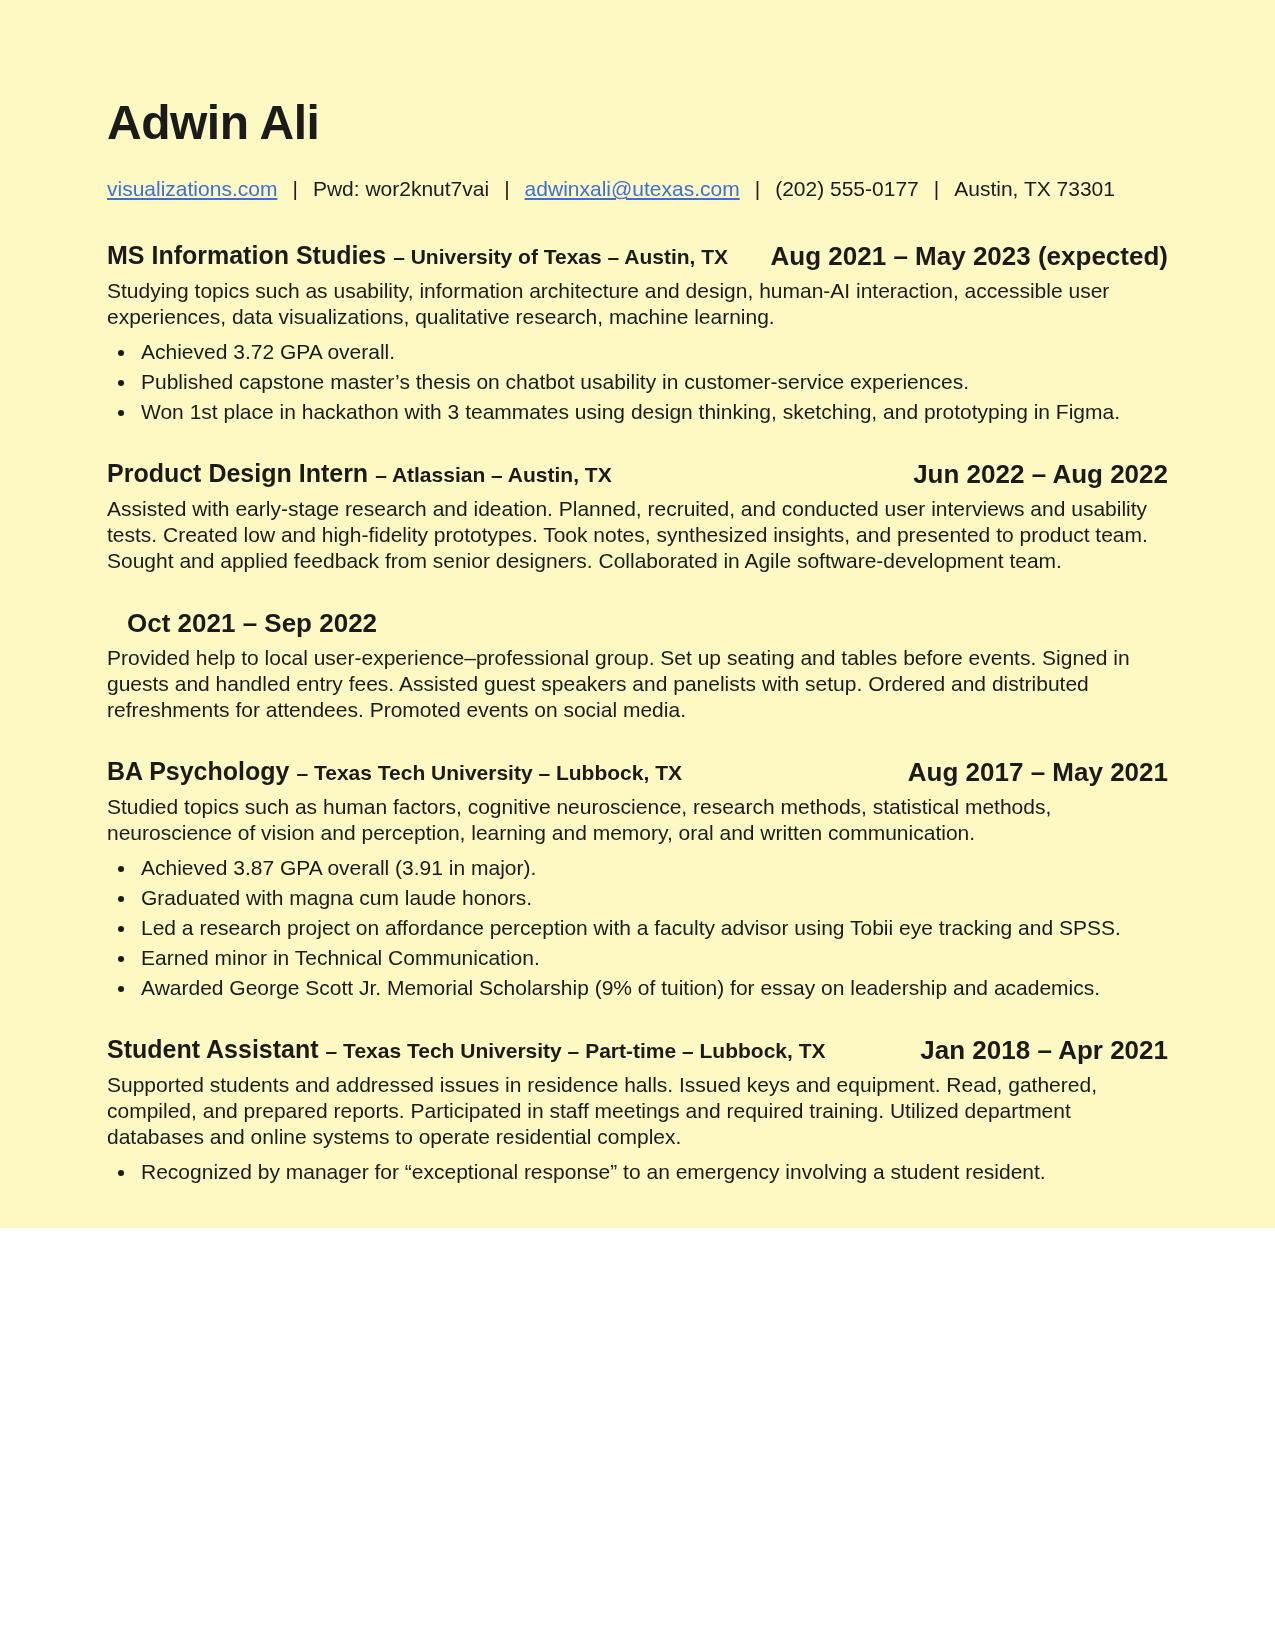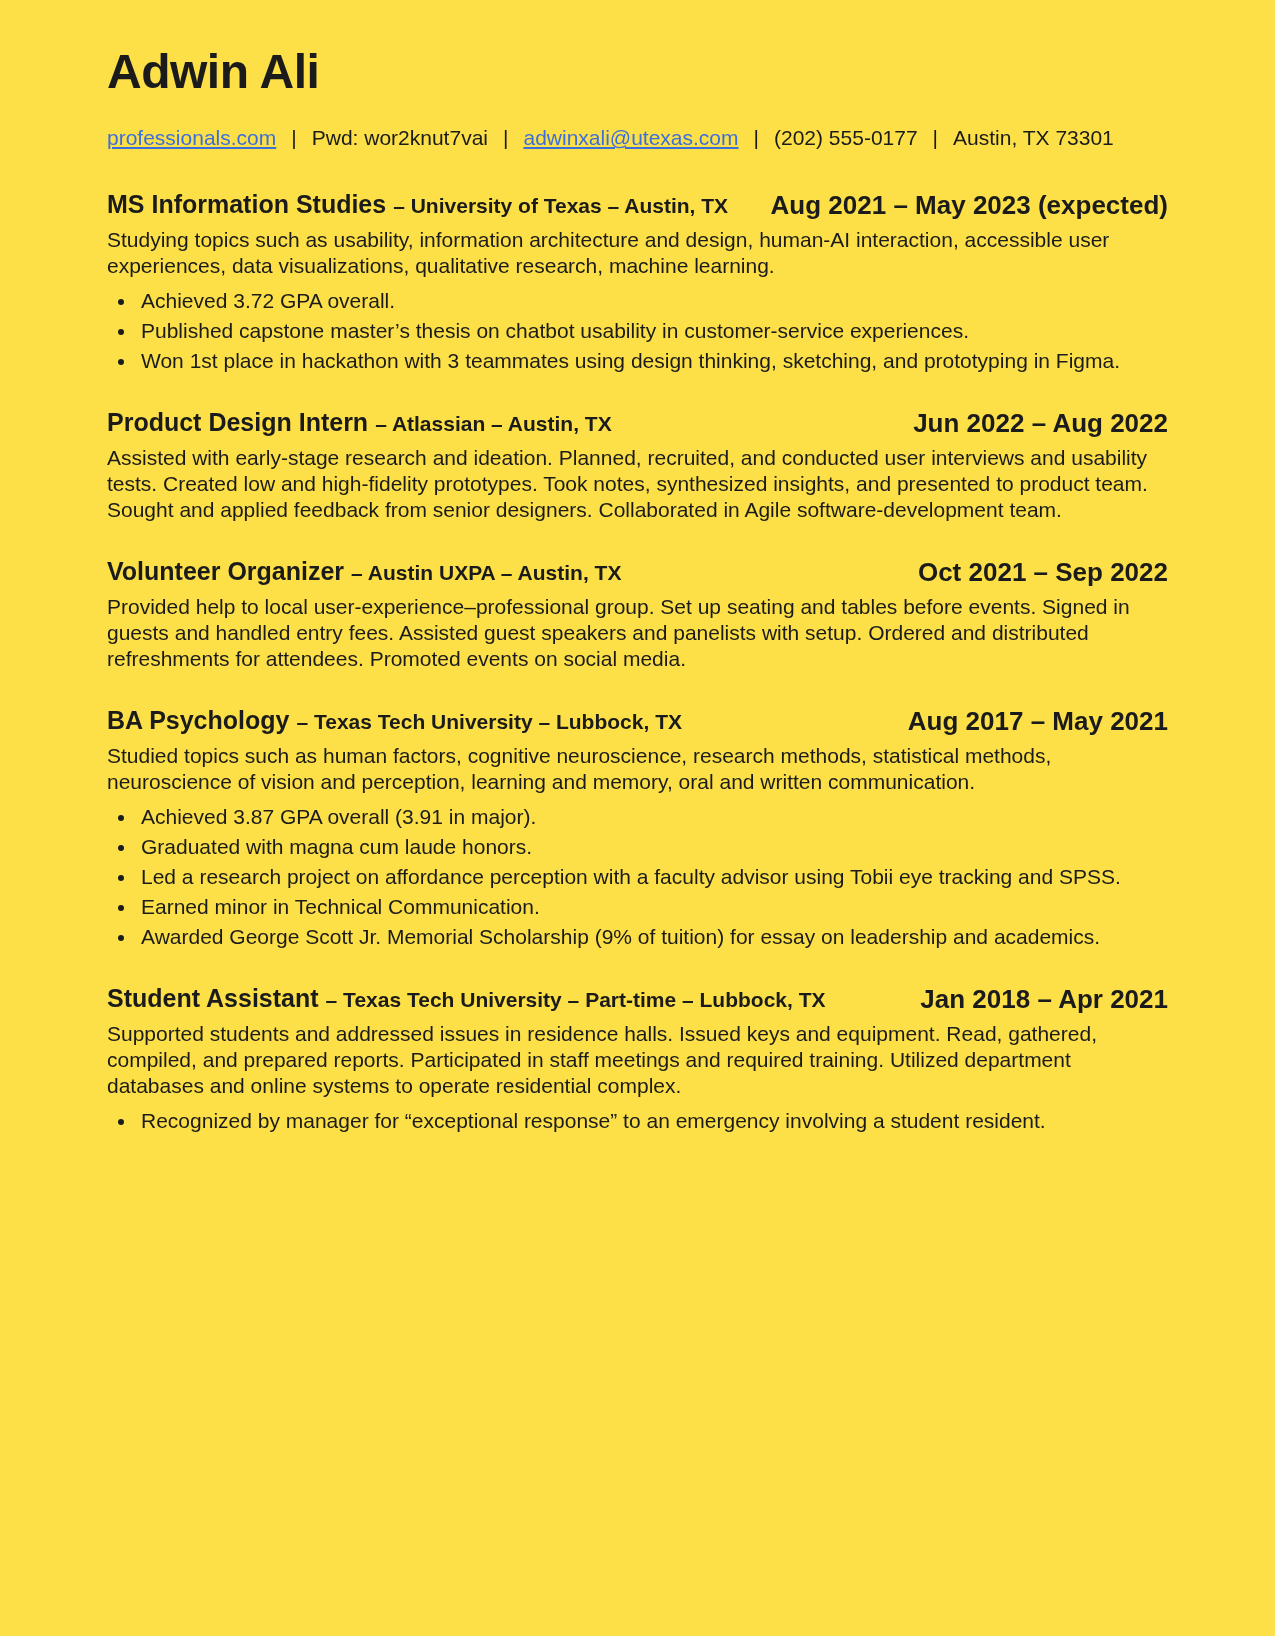"Adwin Ali" .page { background: #fde047 -> #fef9c3; height: 1636px -> 1228px; padding: 44px 107px 0 107px -> 95px 107px 0 107px }
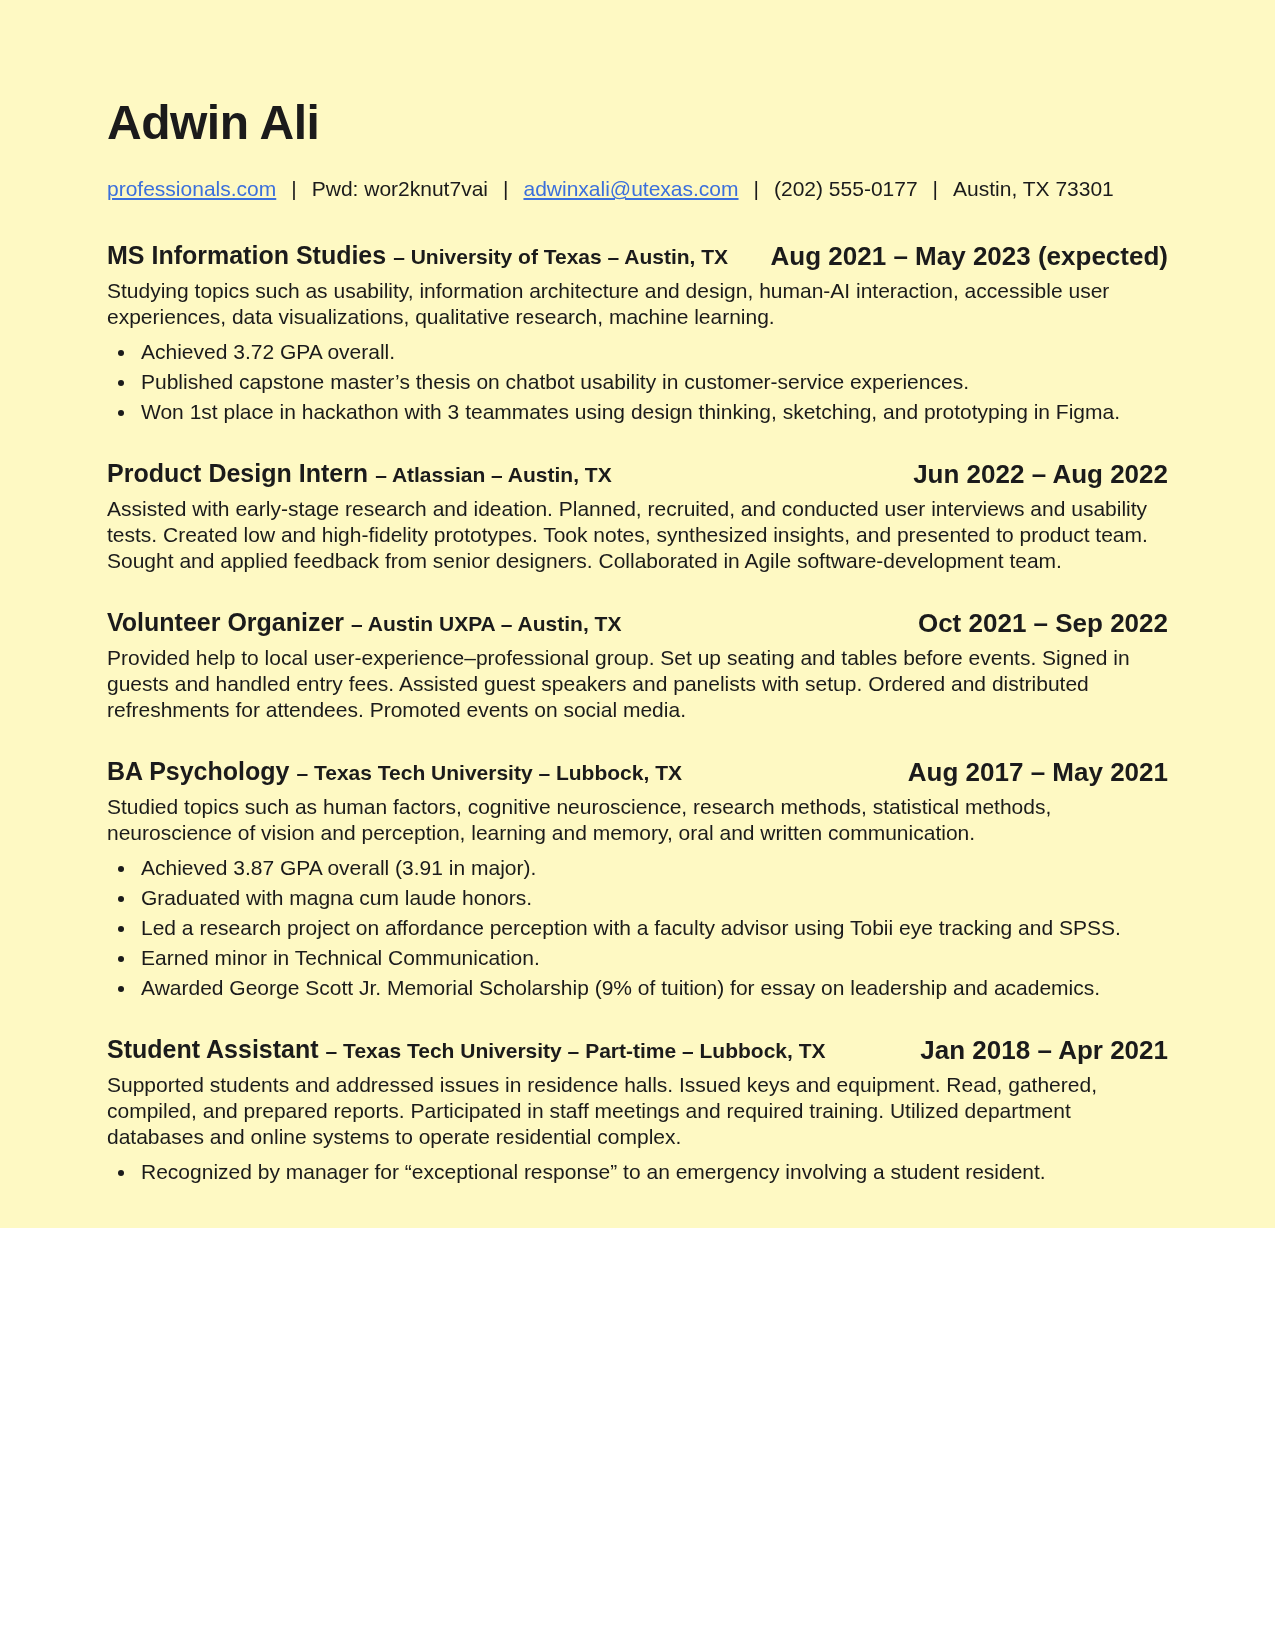"professionals.com" a { text: professionals.com -> visualizations.com }
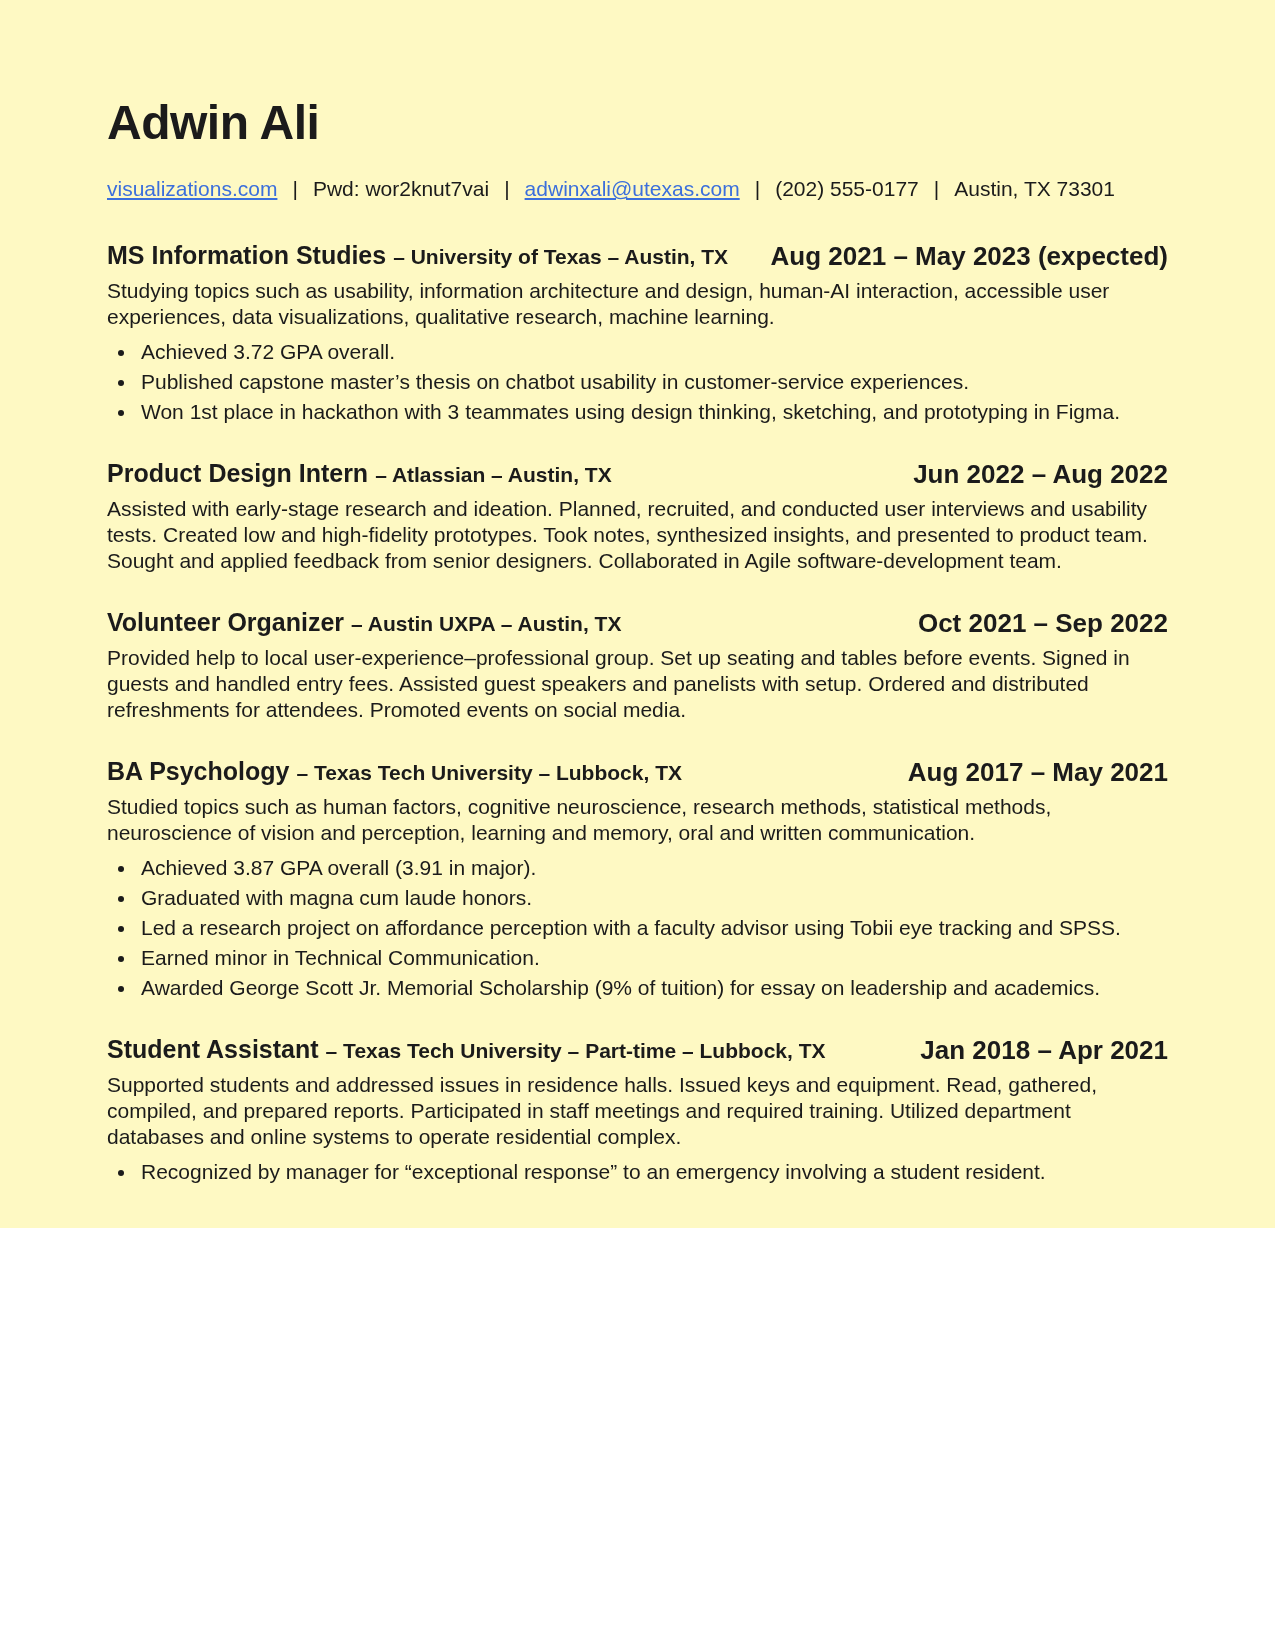"Volunteer Organizer – Austin UXPA" div.hleft { html: <div> <span>Volunteer Organizer</span><span>– Austin UXPA – Austin, TX</span> </div> -> none }
